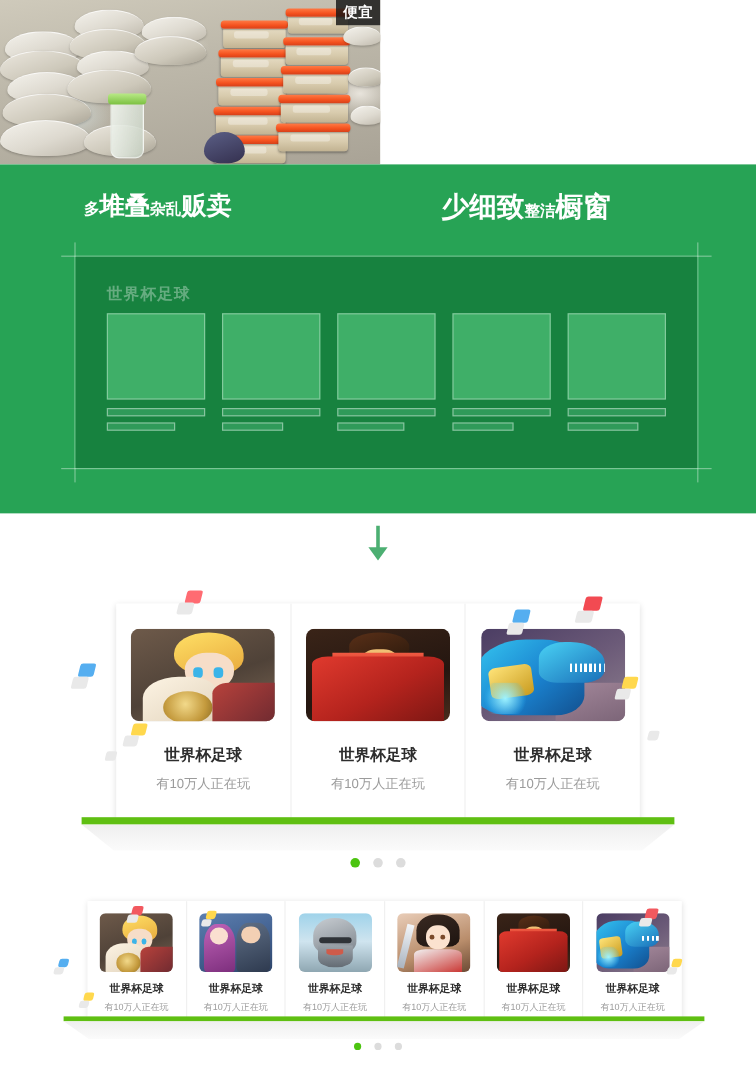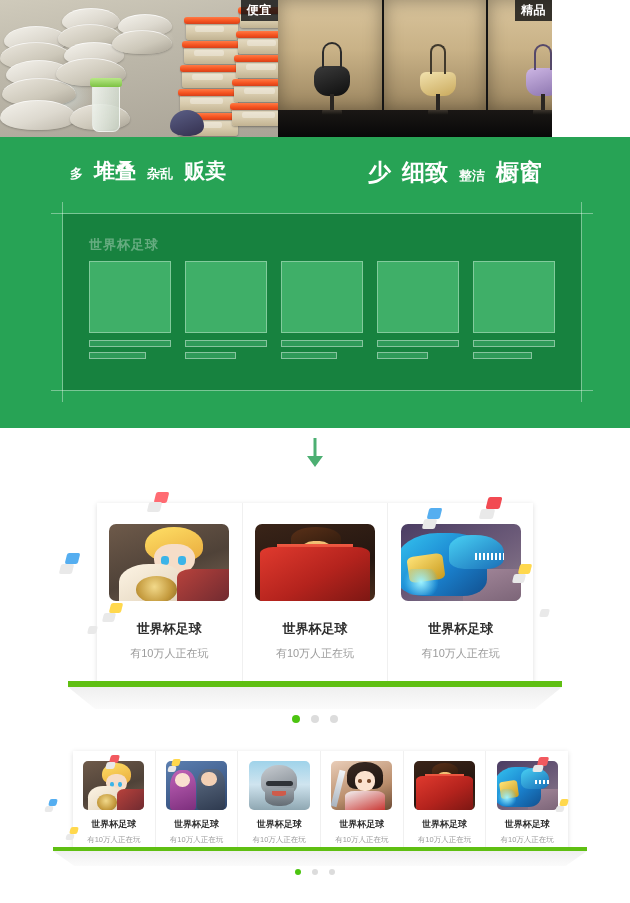"便宜" .hero { width: 552px -> 630px }
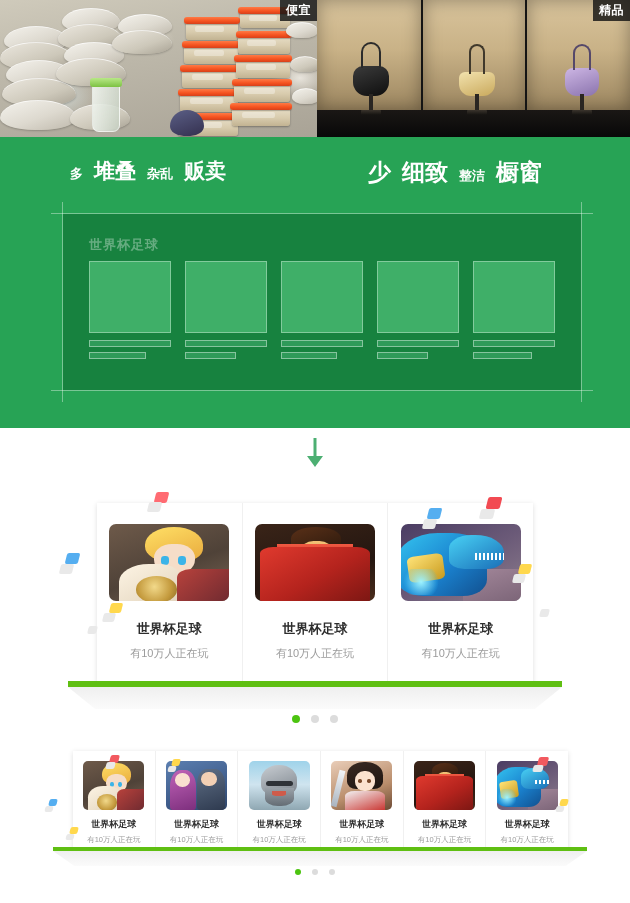"精品" div.hero-pane { html: <div> <div> <div></div> <div></div> <div></div> <div></div> <div></div> <div></div> <div></div> <div></div> <div></div> <div></div> <div></div> <div></div> <div></div> <div></div> <div></div> <div></div> <div></div> <div></div> </div> <div>精品</div> </div> -> none }
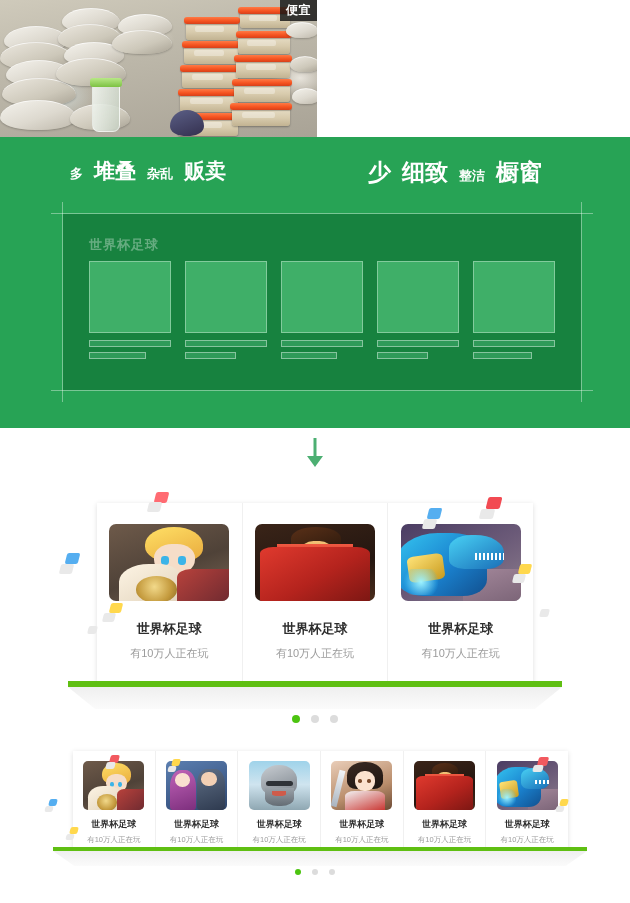"堆叠" .slogan > span + span { margin-left: 11px -> 0 }
